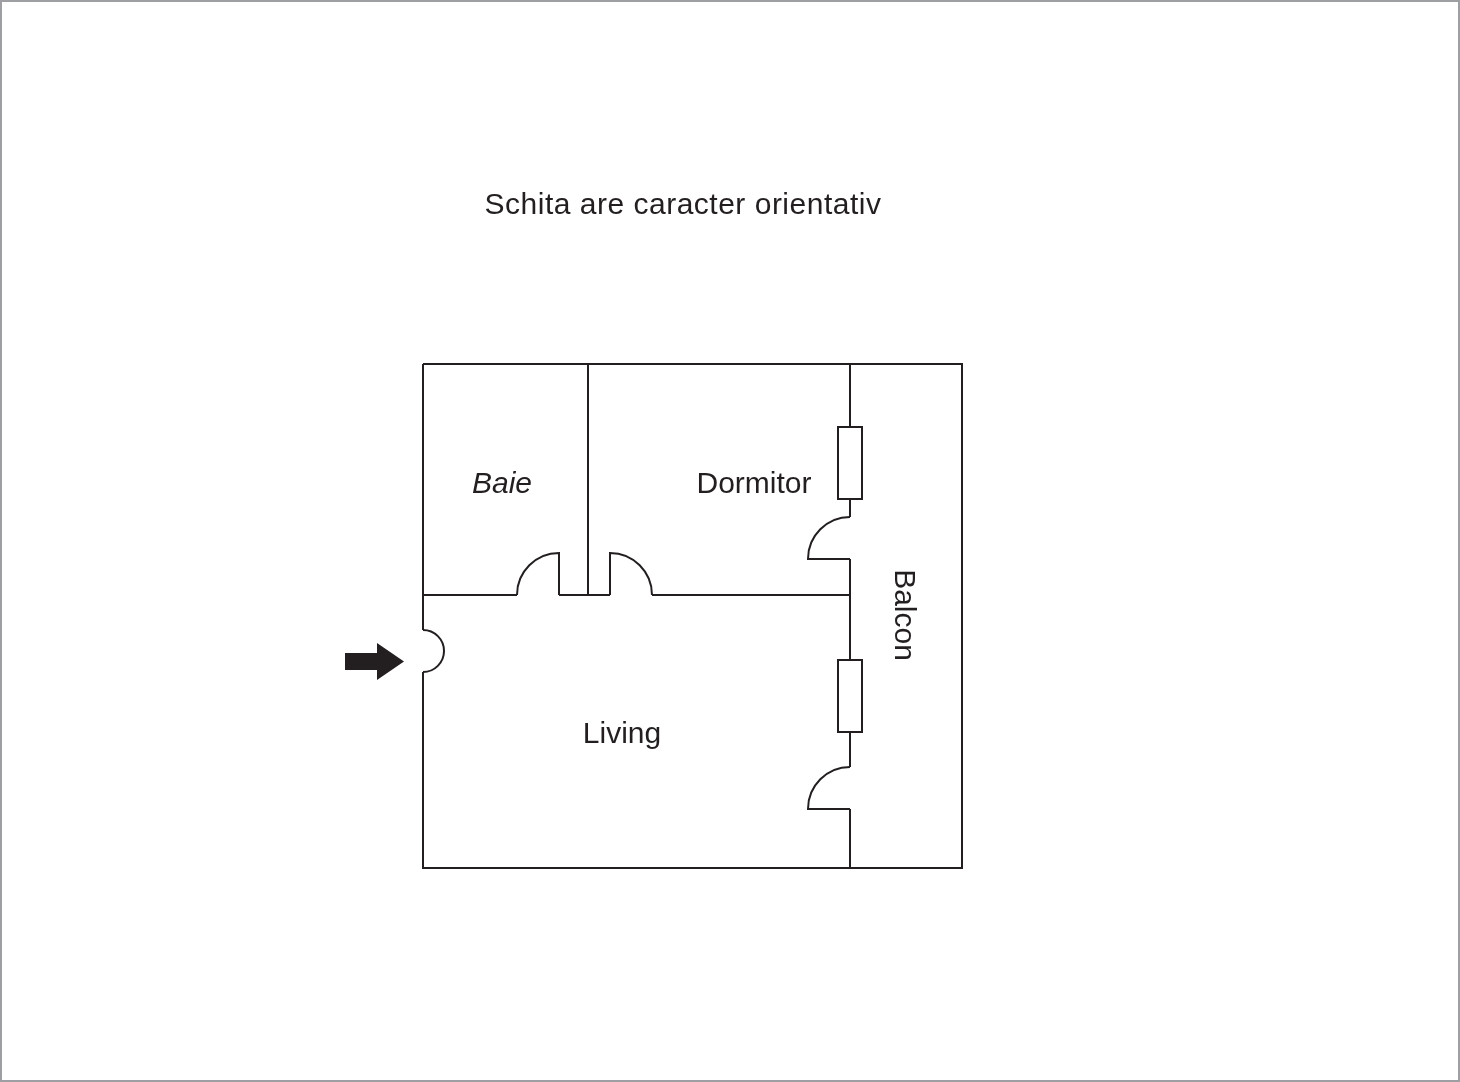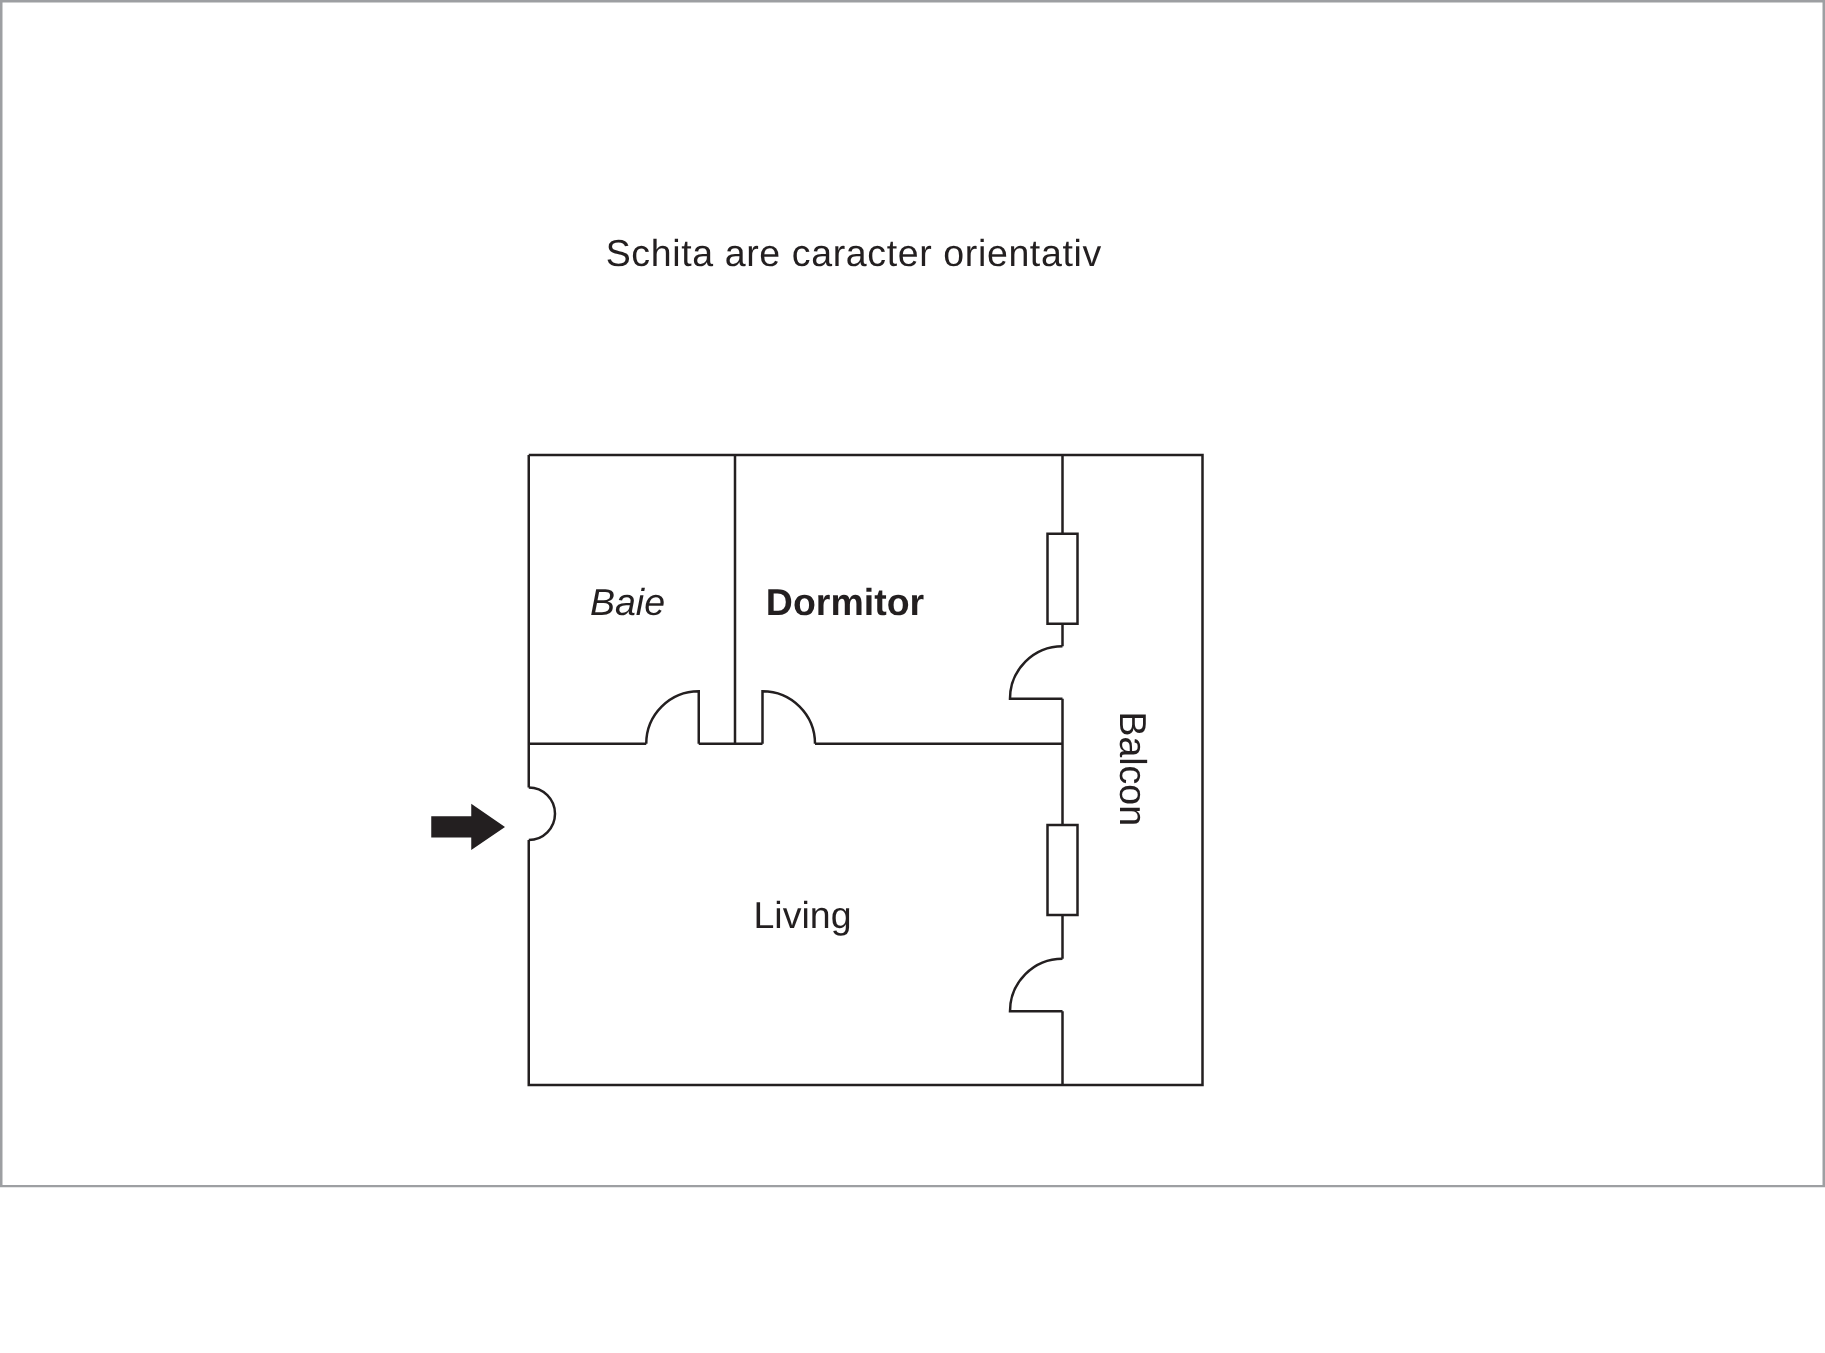"Schita are caracter orientativ" .canvas { height: 950px -> 1082px }
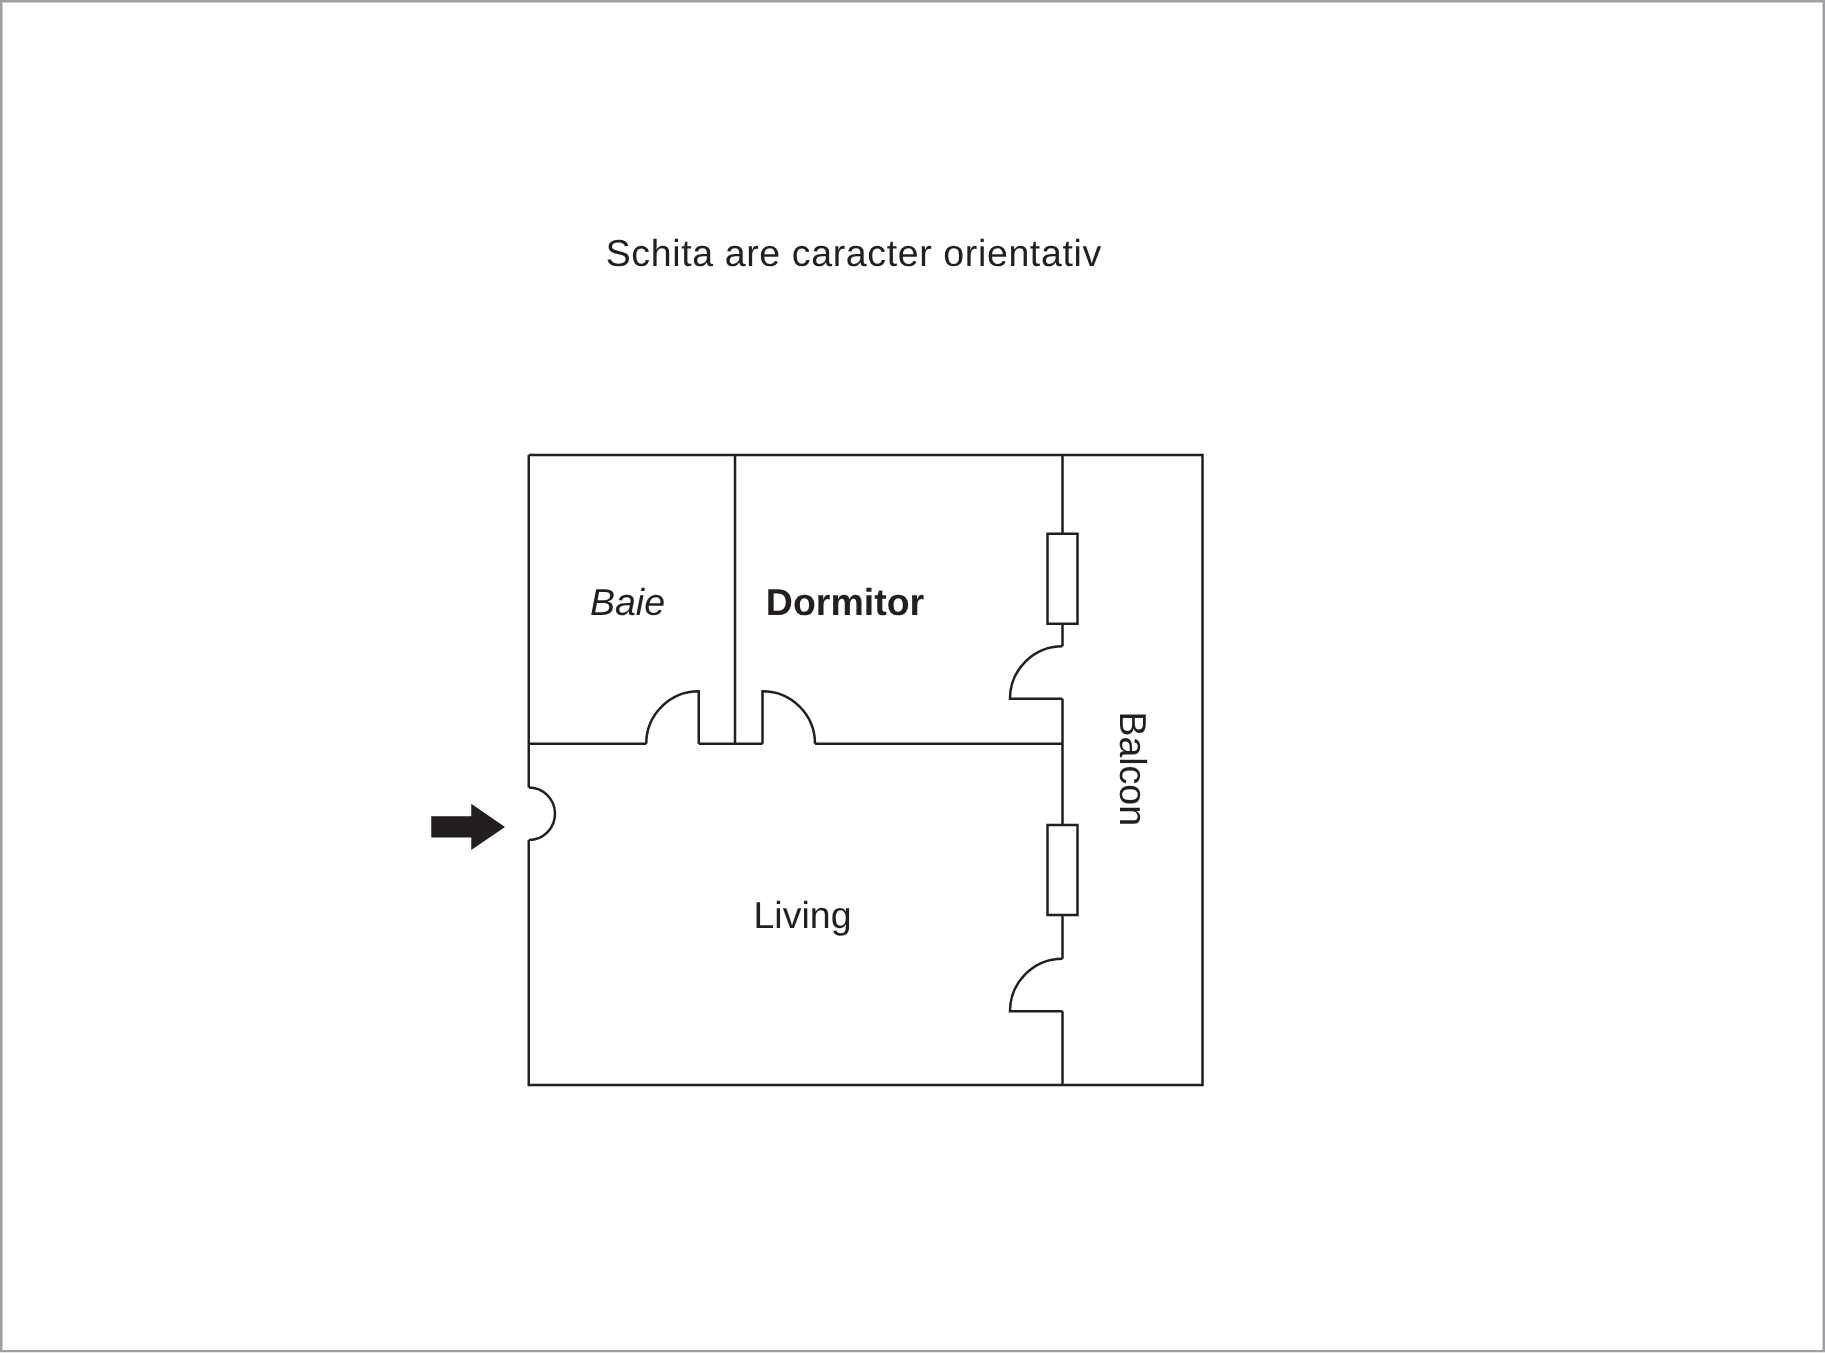"Dormitor" div.room-label { font-weight: bold -> none; left: 674px -> 752px }
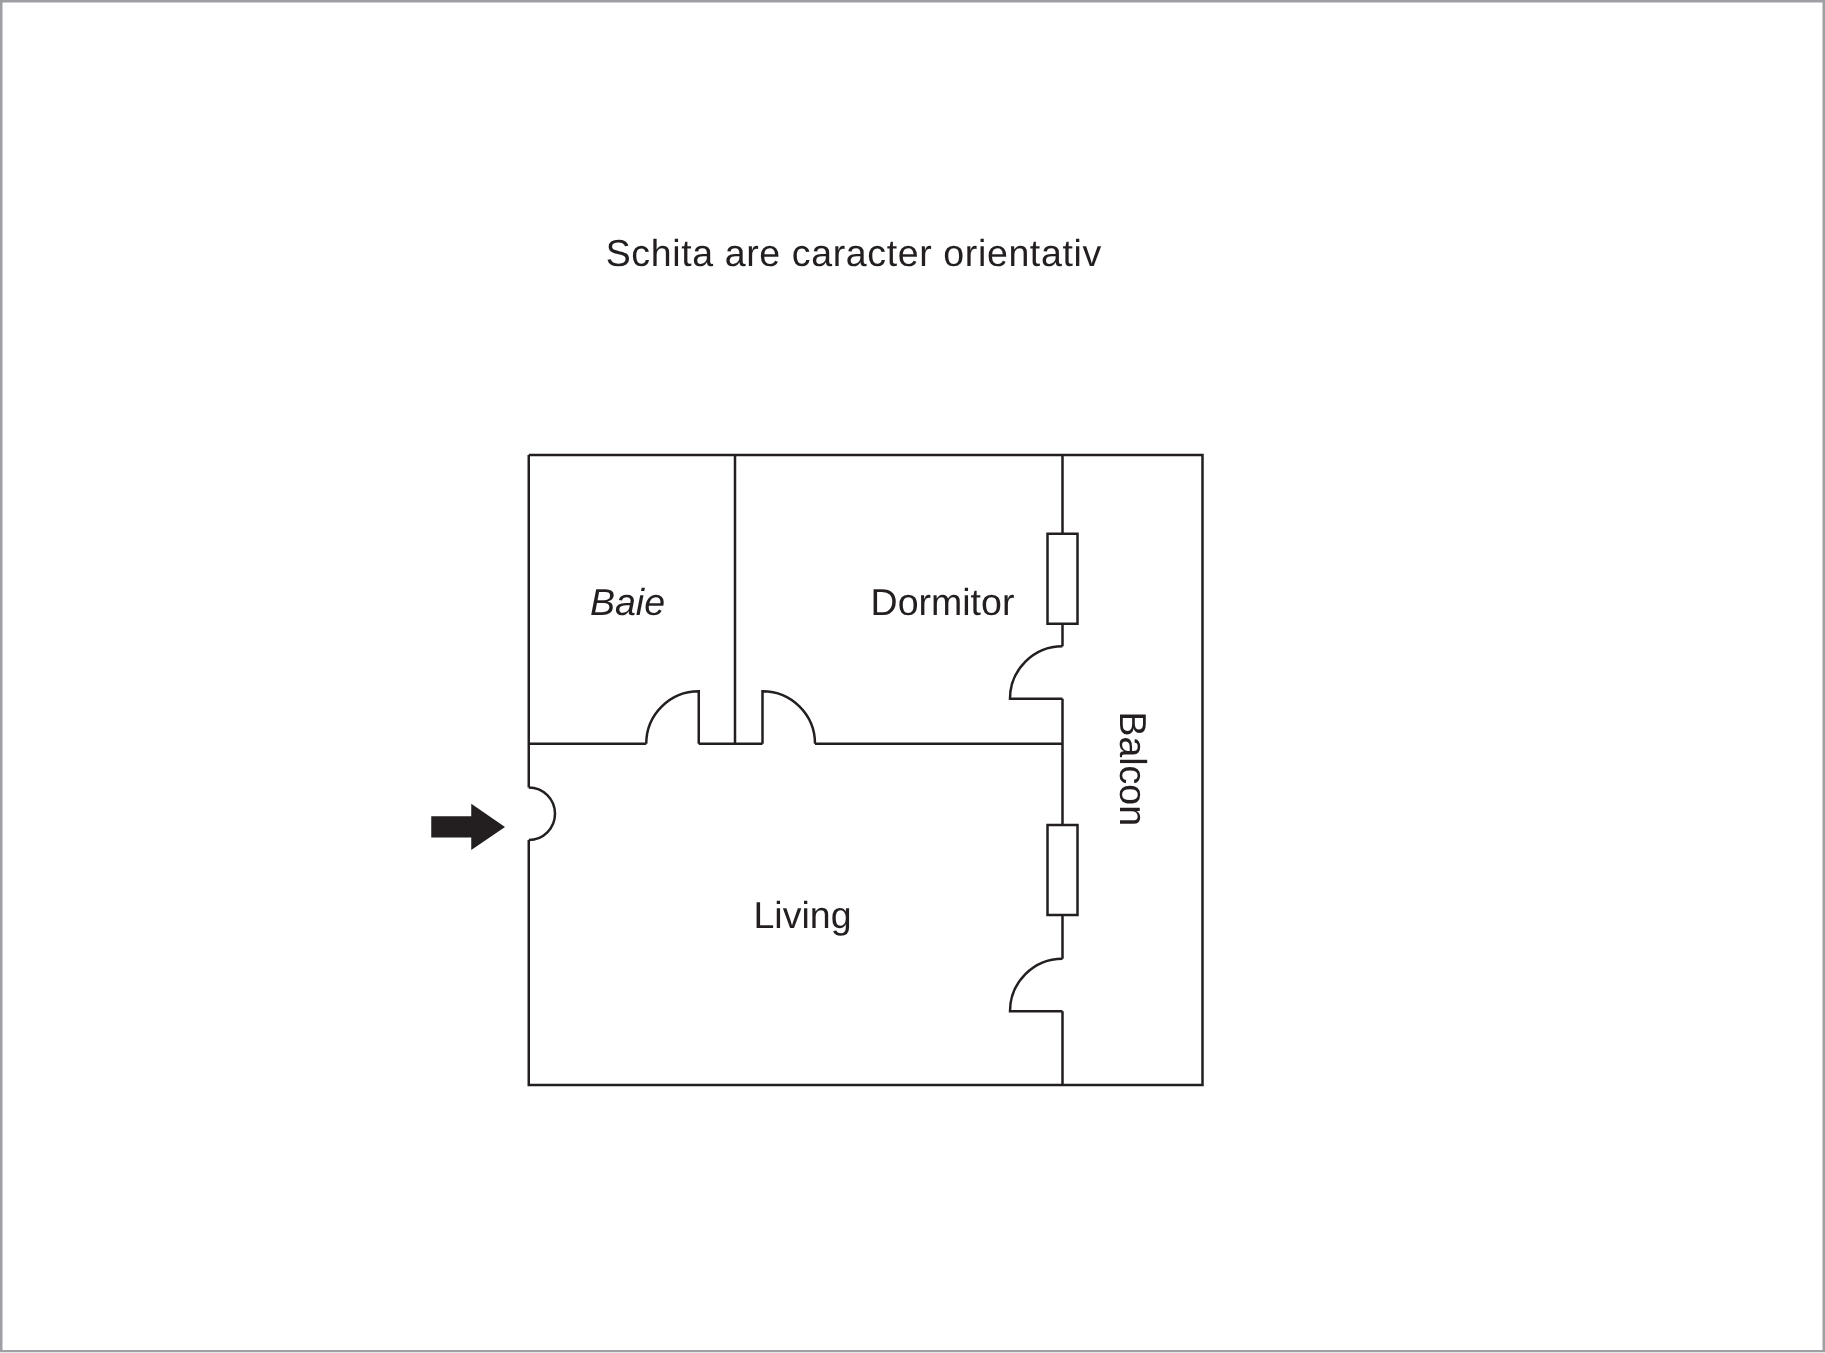"Living" div.room-label { margin-left: 20px -> none }
